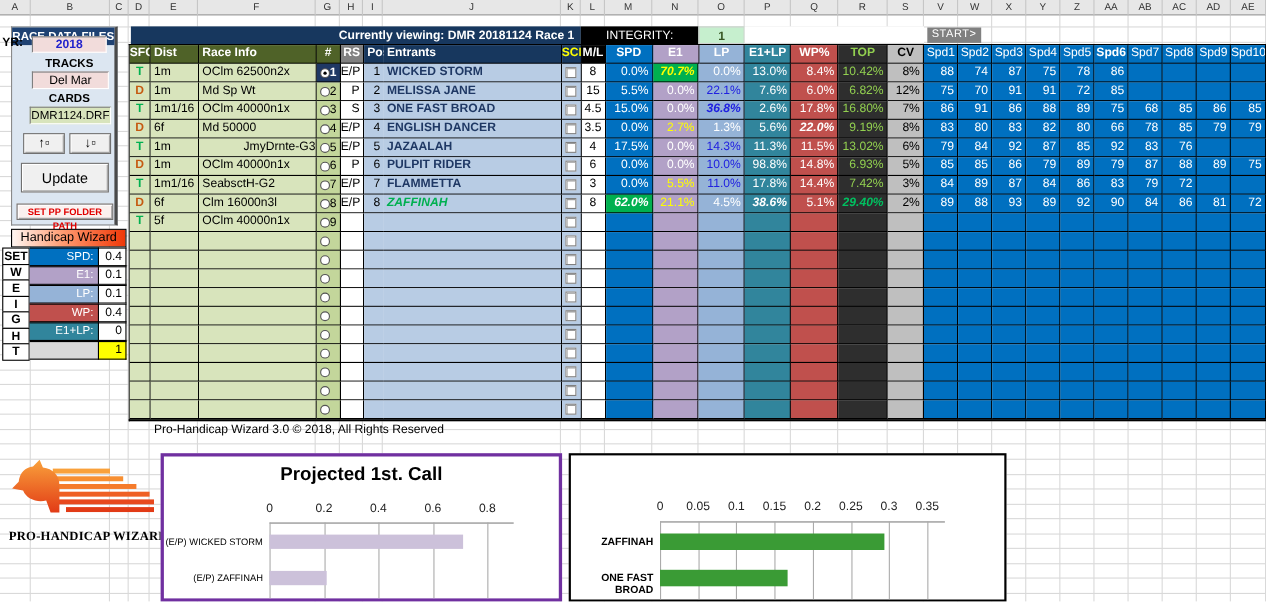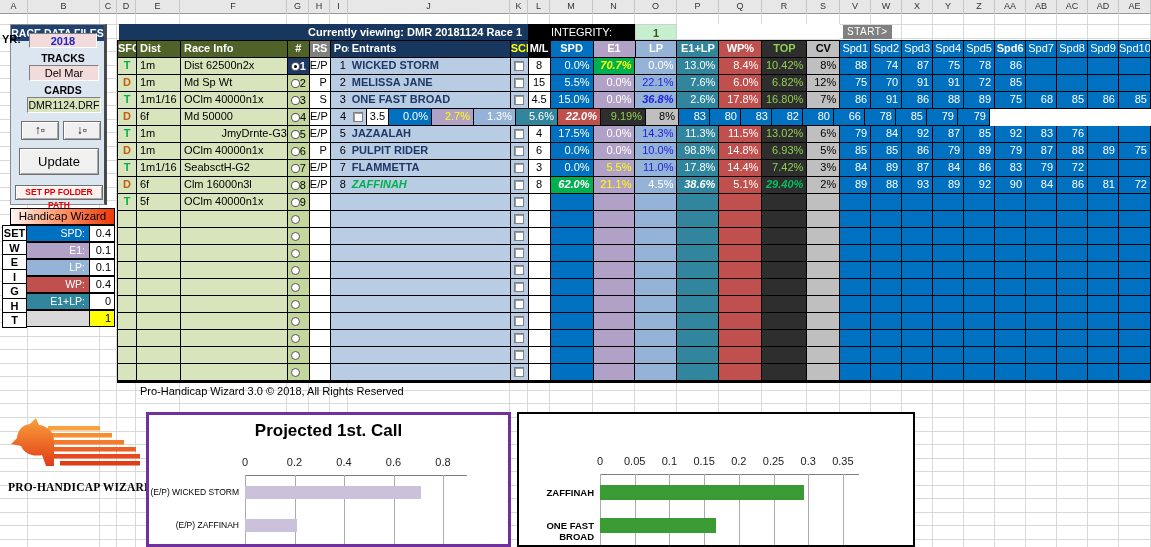"Dist 62500n2x" div.td { text: Dist -> OClm }
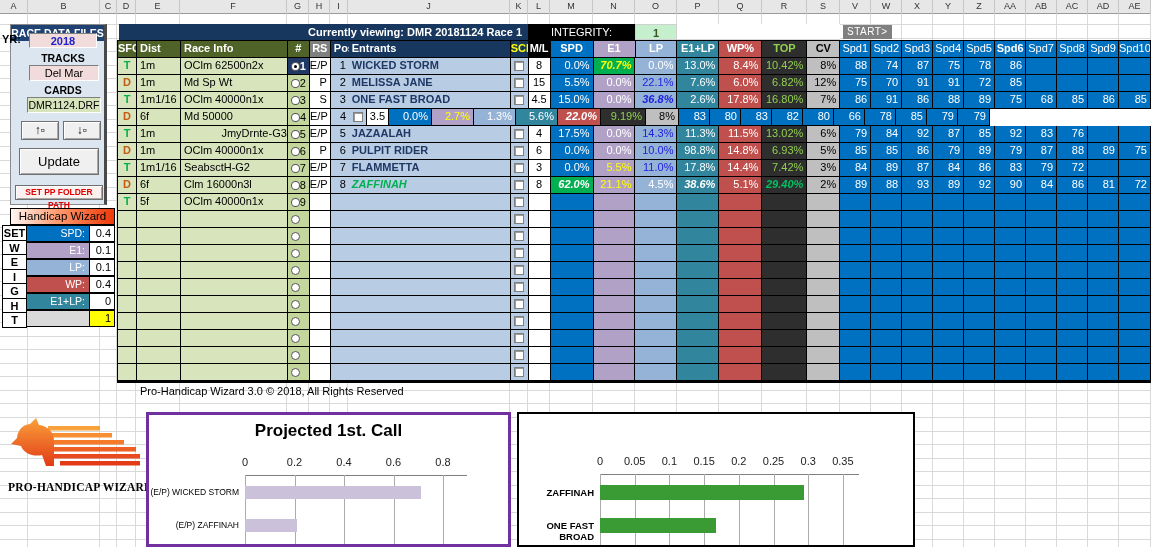"ENGLISH DANCER" div.td { html: none -> <div>ENGLISH DANCER</div> }
